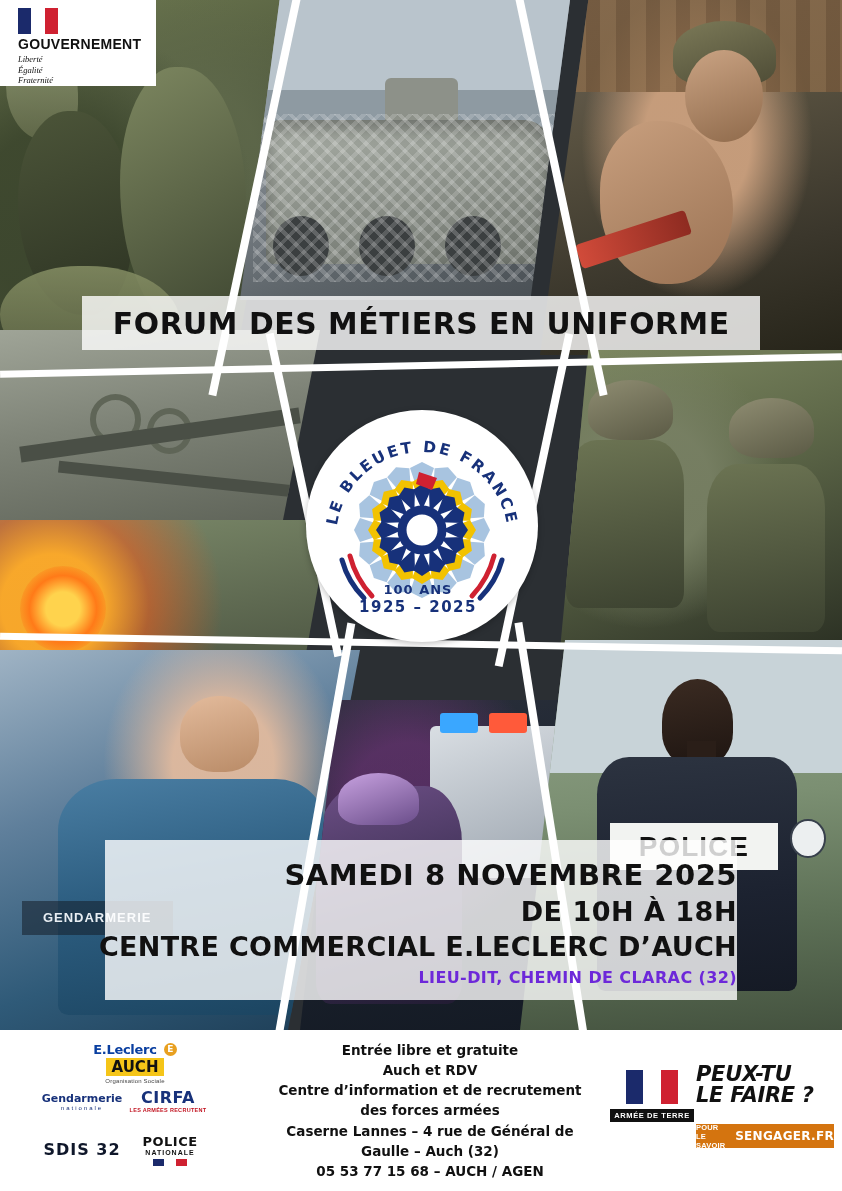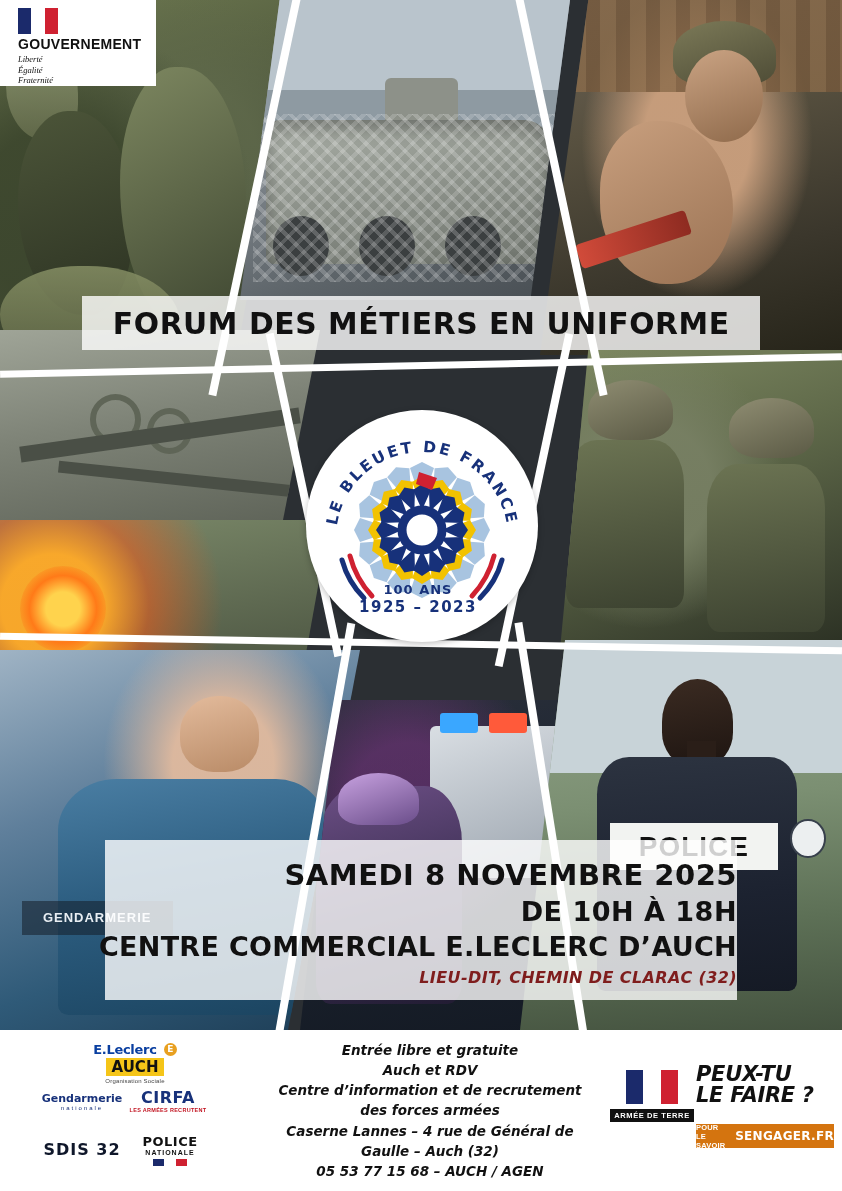"1925 – 2023" div.bl-range { text: 2023 -> 2025 }
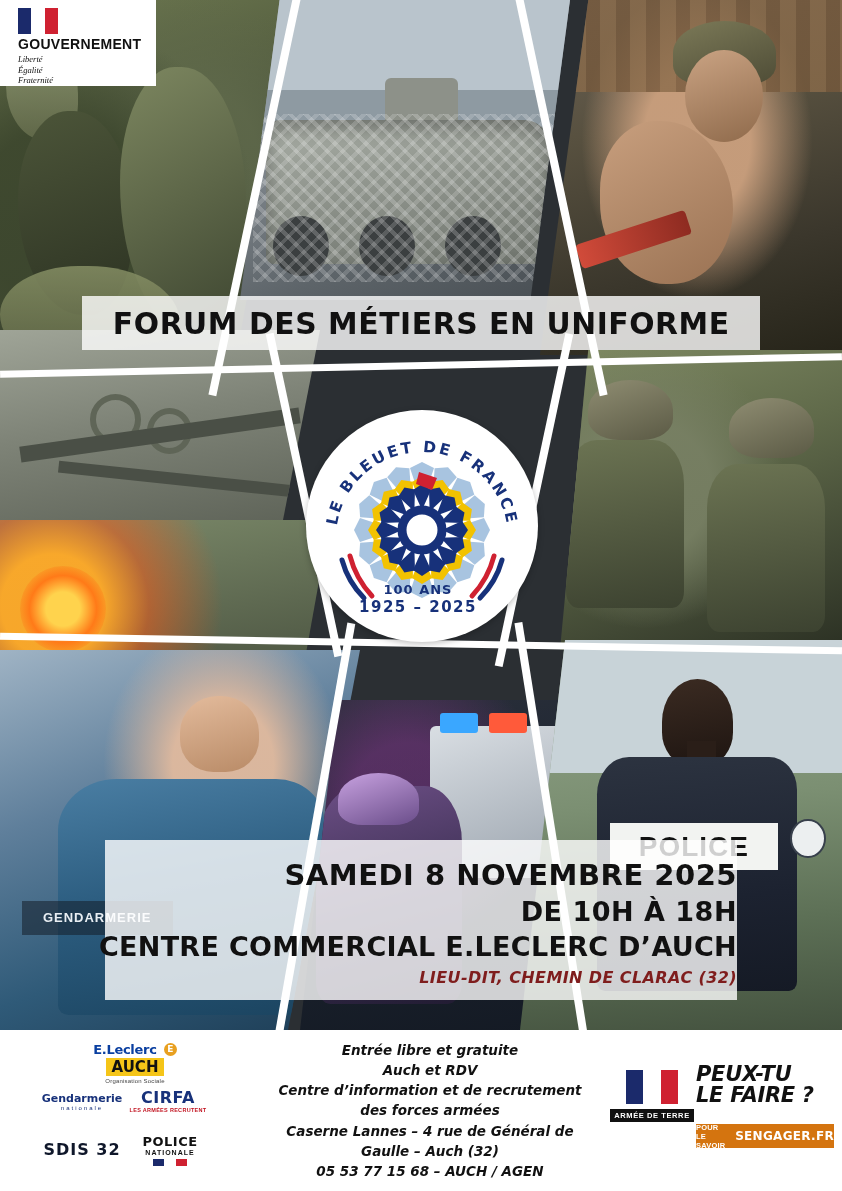"LIEU-DIT, CHEMIN DE CLARAC (32)" .infoband .l4 { color: #7f1d1d -> #6d28d9; font-style: italic -> none }
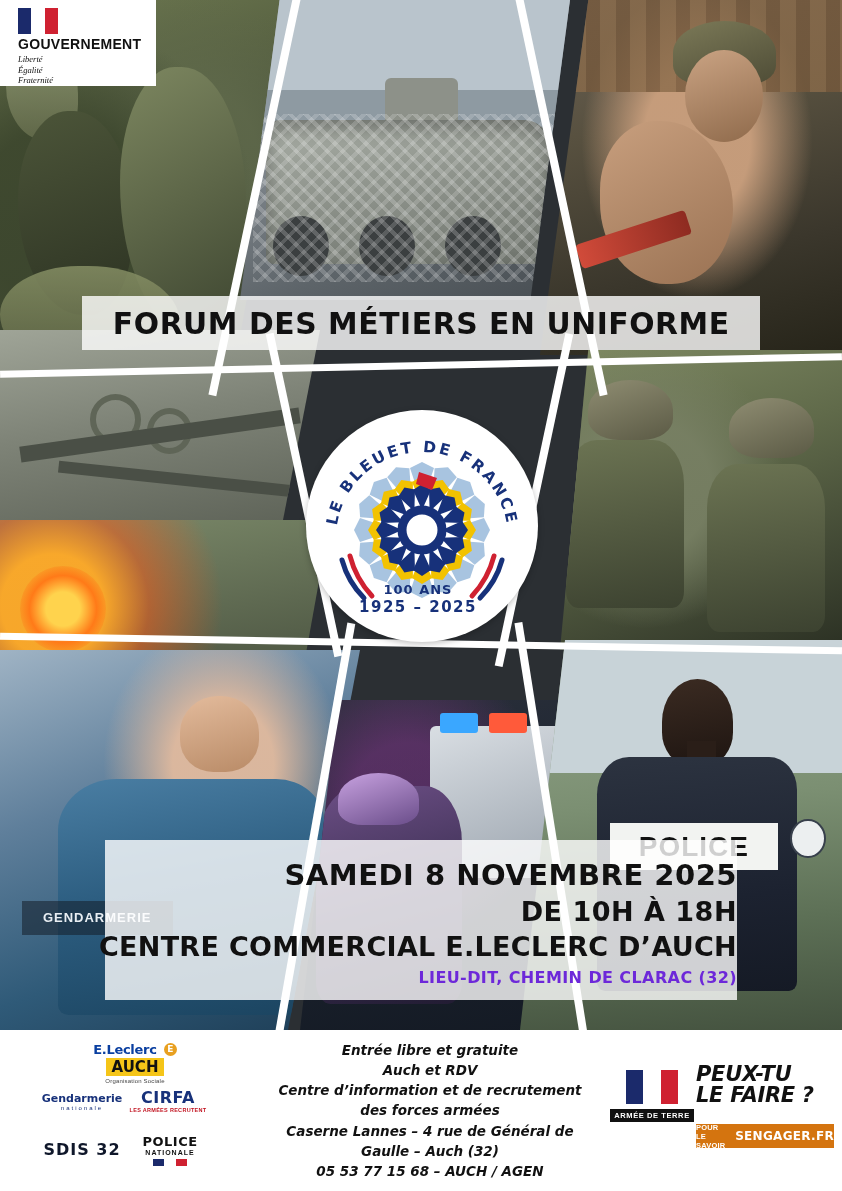"Entrée libre et gratuite" .footer-center div { font-style: italic -> none }
